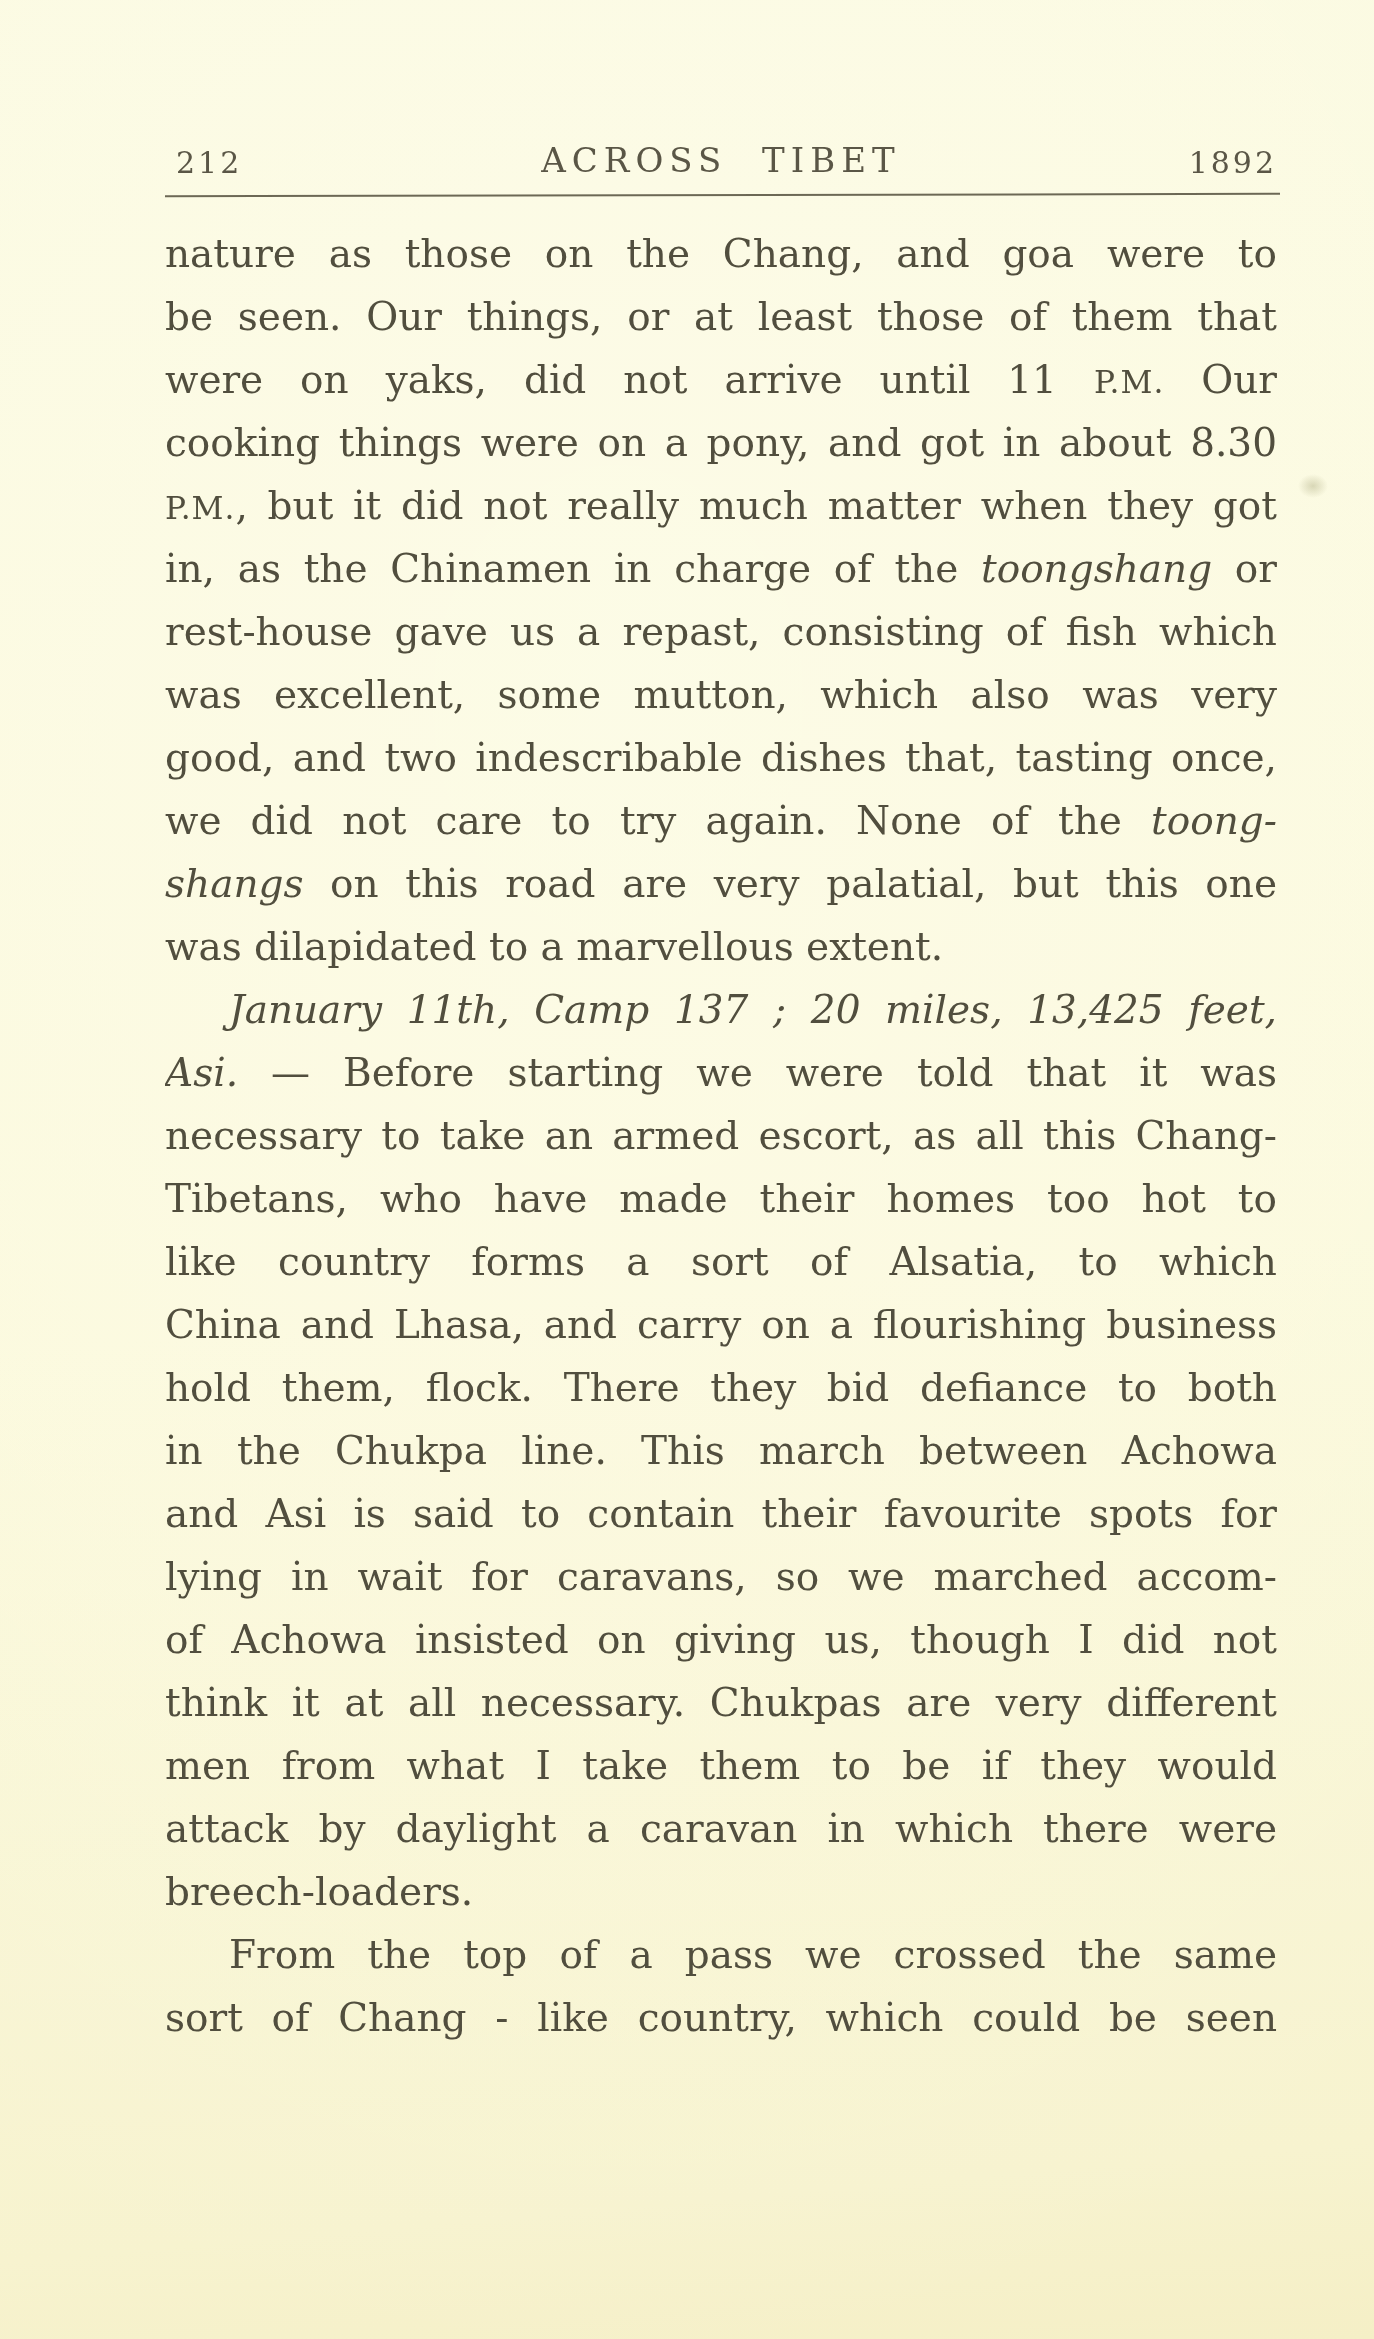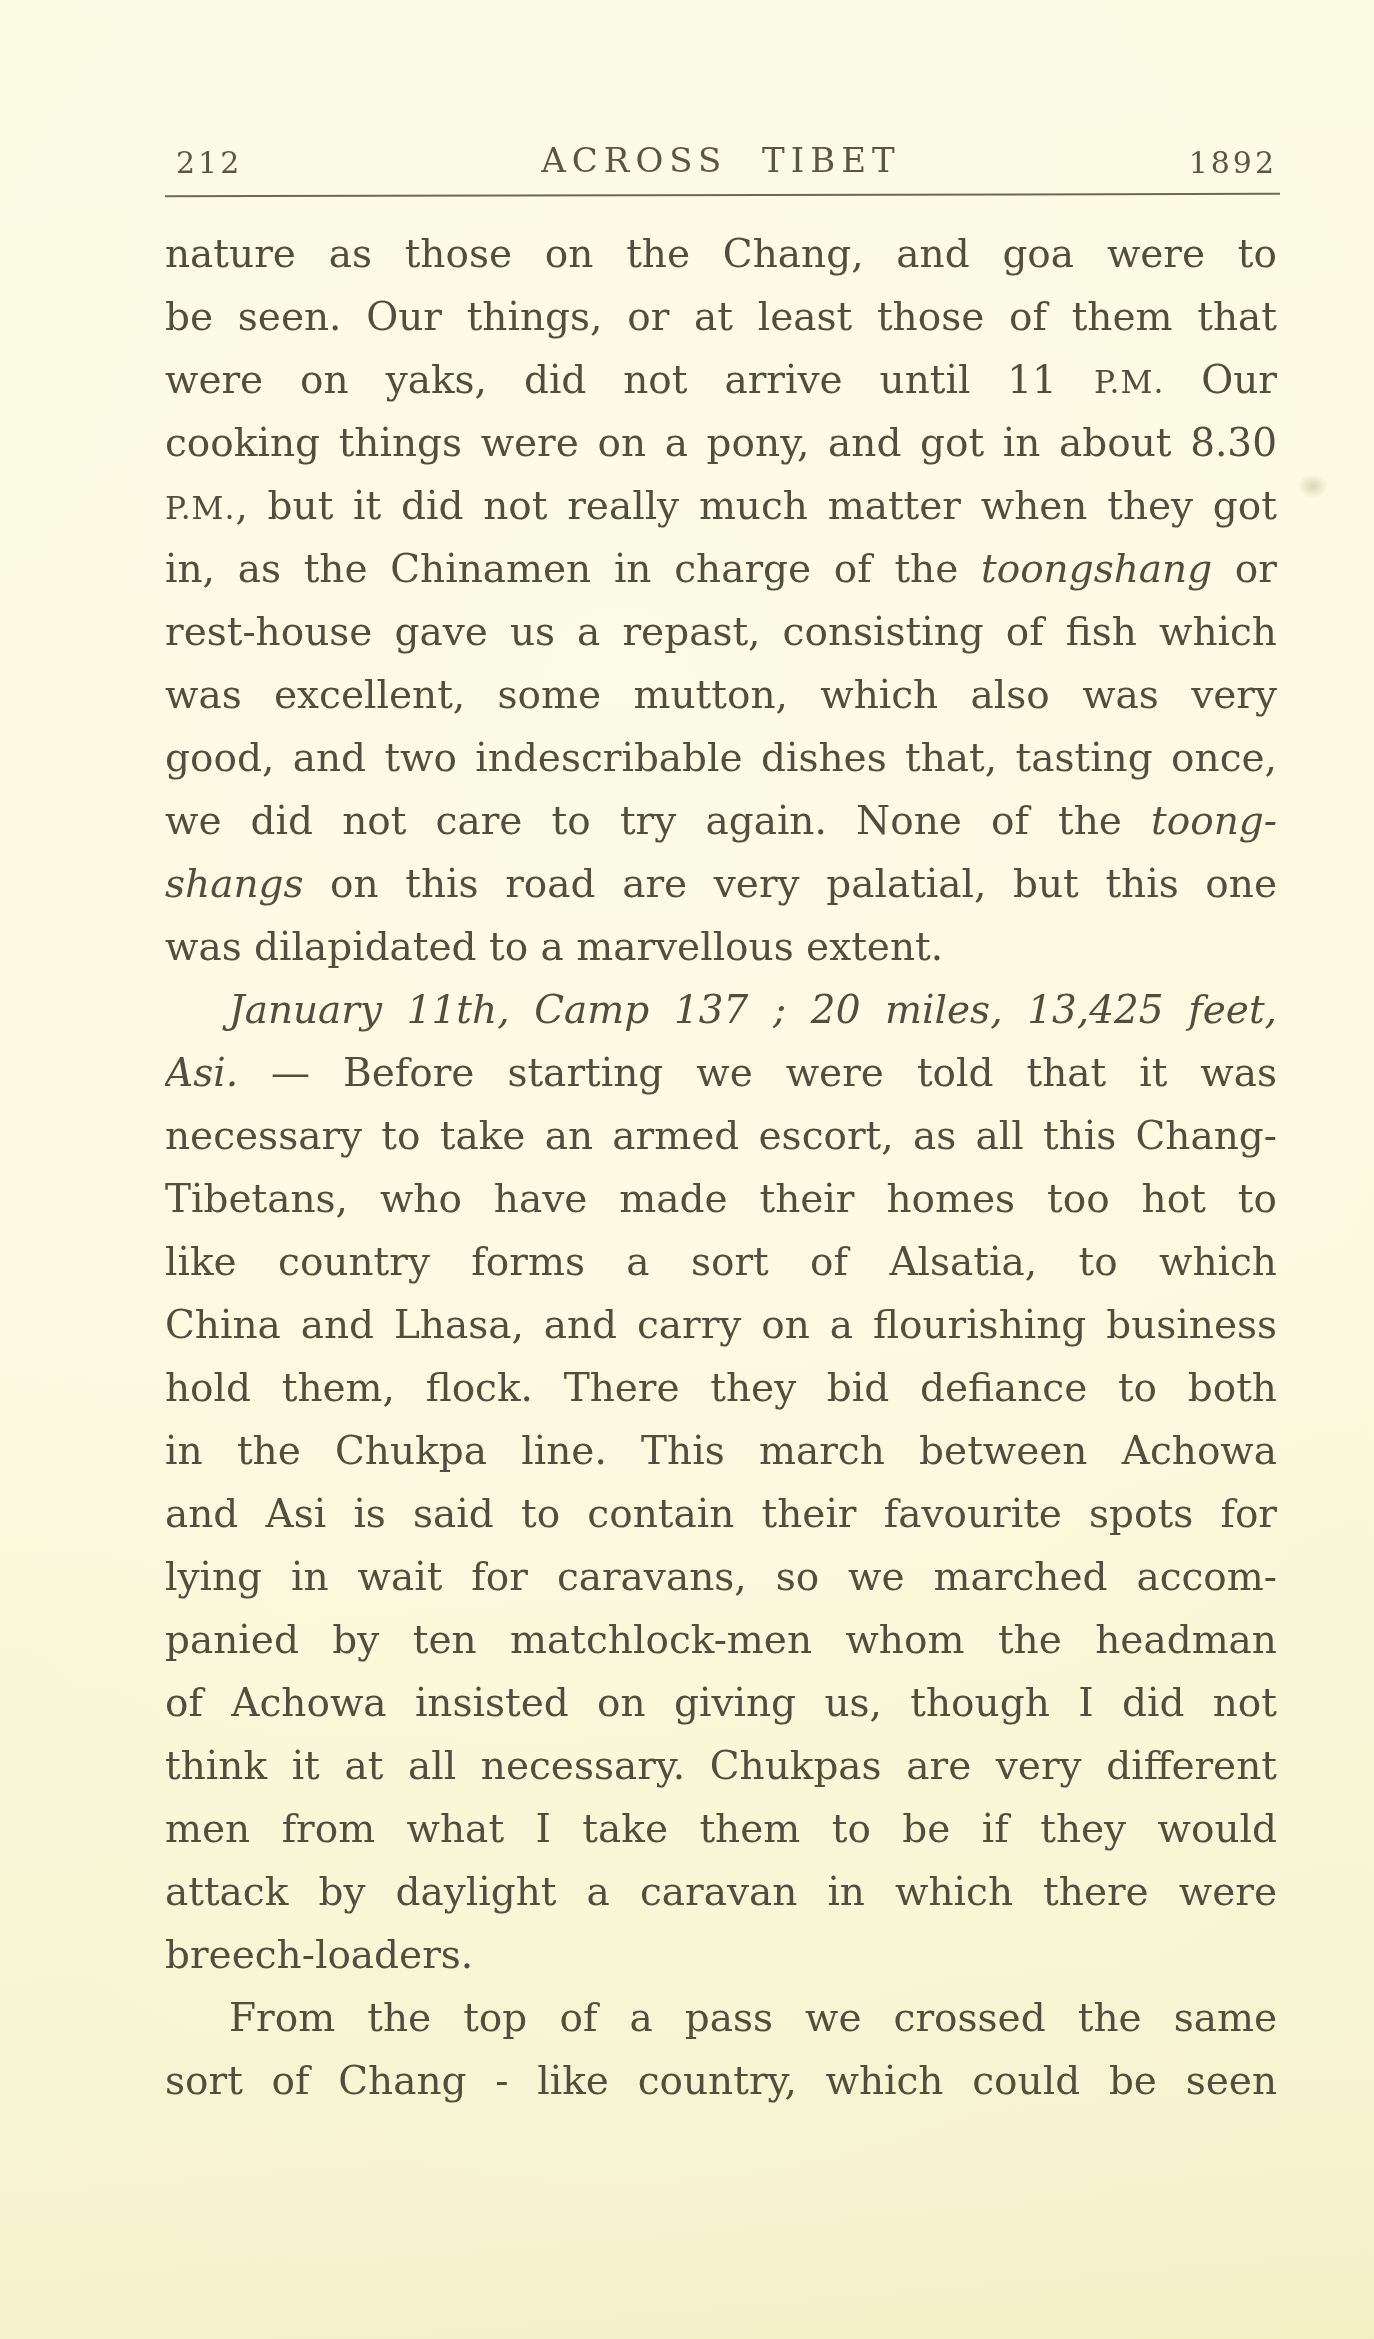"panied by ten matchlock-men whom" div.line { html: <div><span>panied by ten matchlock-men whom the headman</span></div> -> none }
